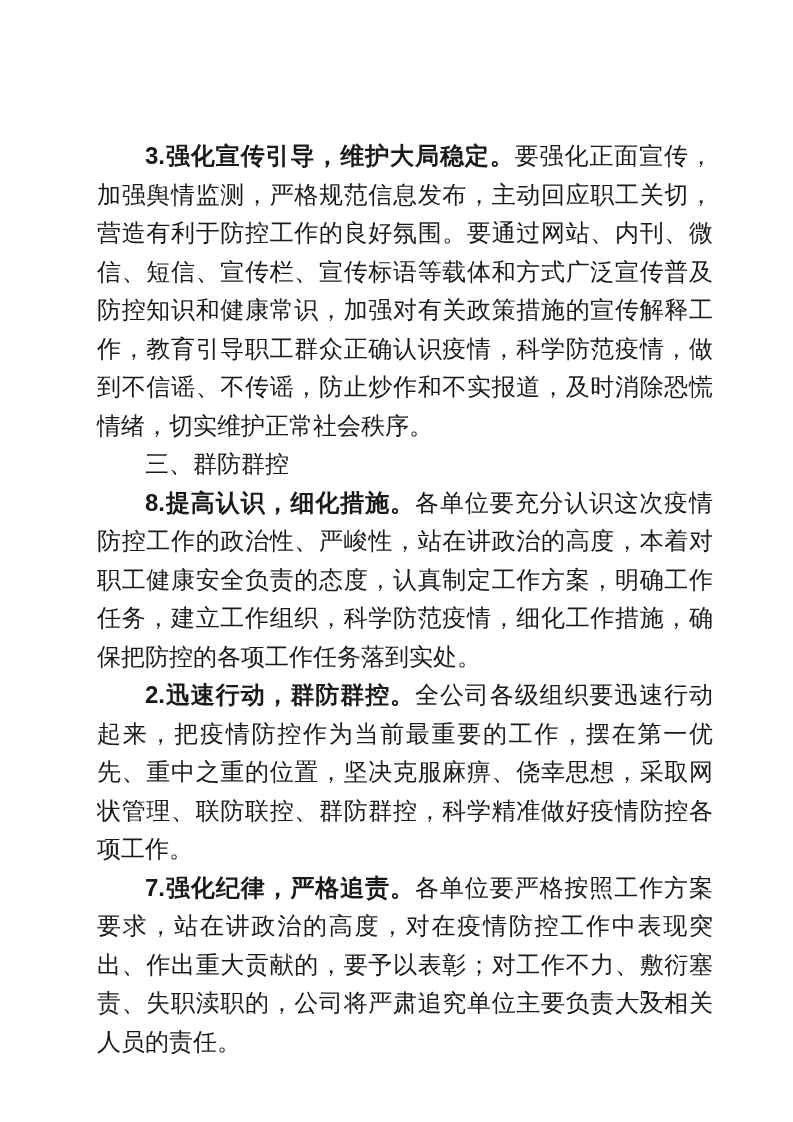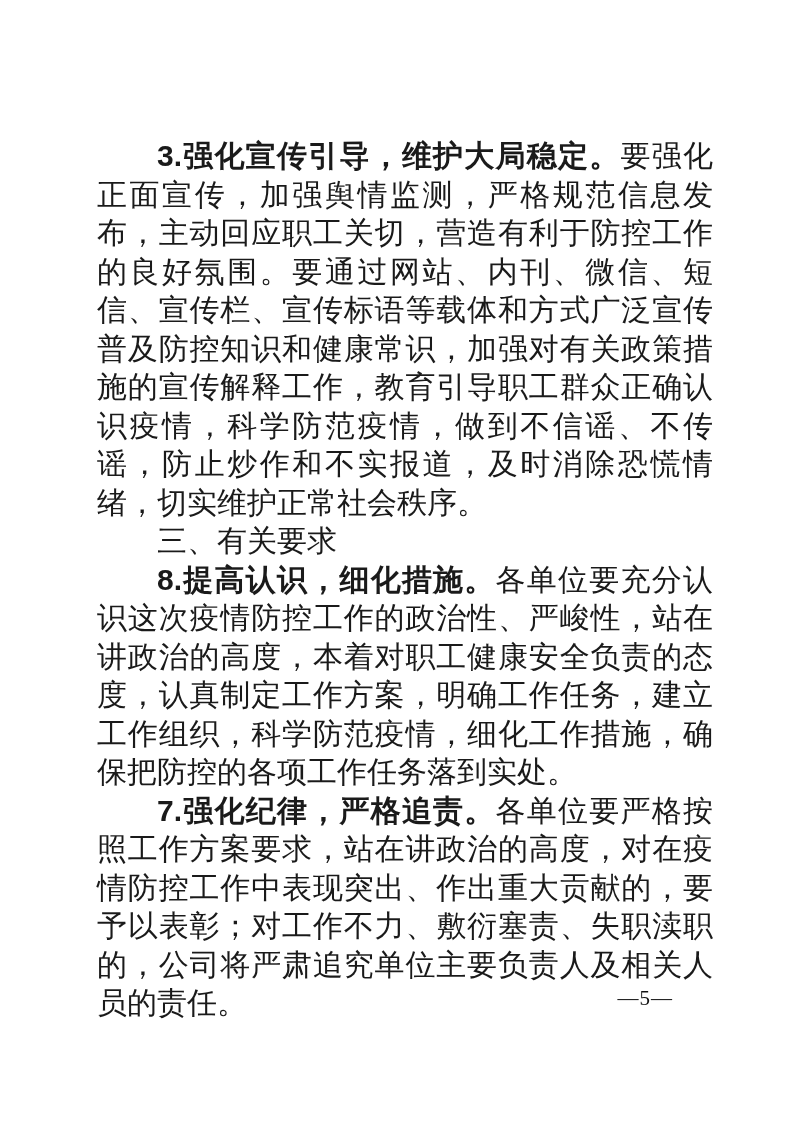"3.强化宣传引导，维护大局稳定。要强化正面宣传，加强舆情监测，严格规范信息发布，" .doc-body { font-size: 30px -> 24px }
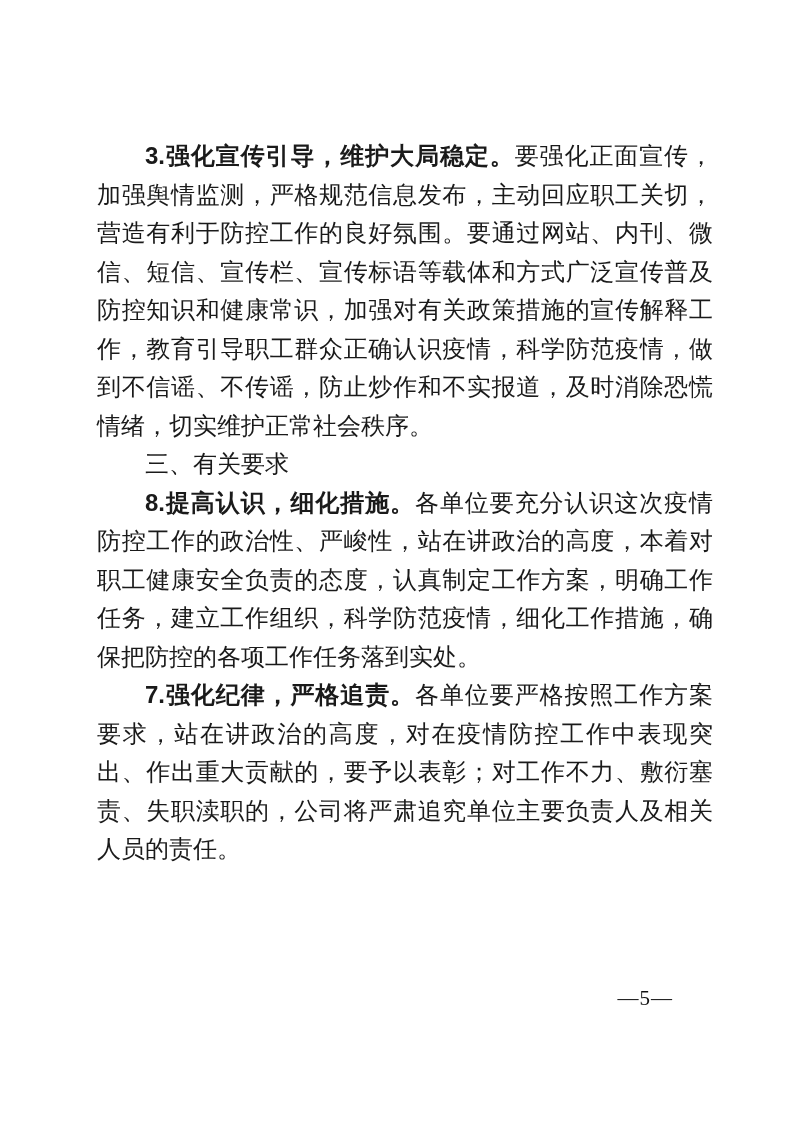"三、有关要求" p.para { text: 有关要求 -> 群防群控 }
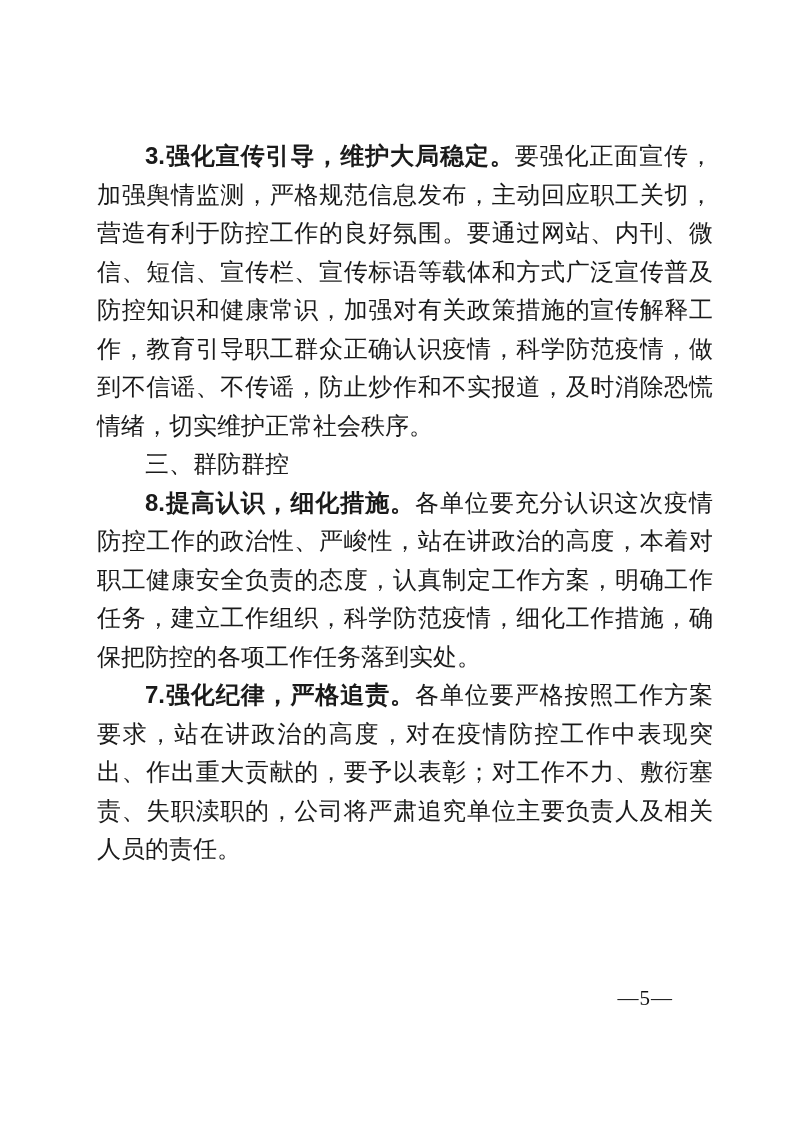"2.迅速行动，群防群控。全公司各级组织要迅速行动起来，把疫情防控作为当前最重要的" p.para { html: none -> <p><span>2.迅速行动，群防群控。</span><span>全公司各级组织要迅速行动起来，把疫情防控作为当前最重要的工作，摆在第一优先、重中之重的位置，坚决克服麻痹、侥幸思想，采取网状管理、联防联控、群防群控，科学精准做好疫情防控各项工作。</span></p> }
